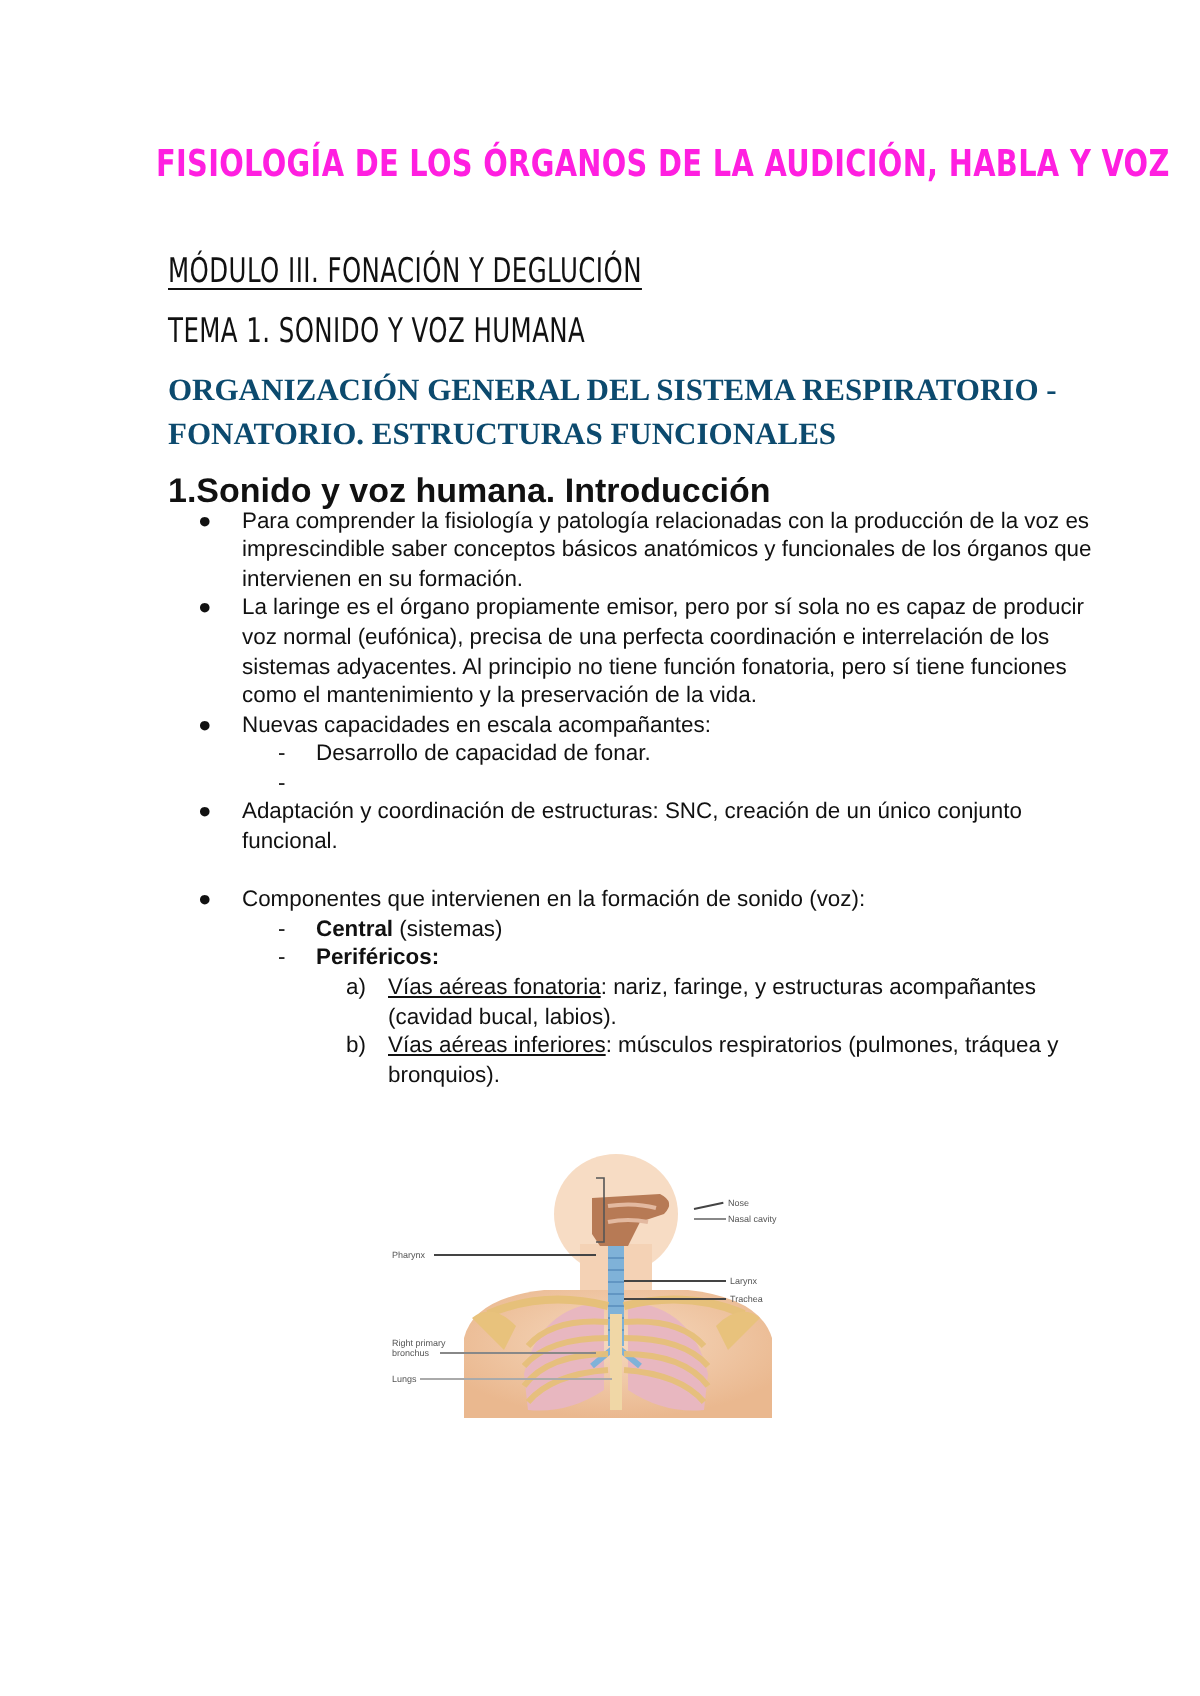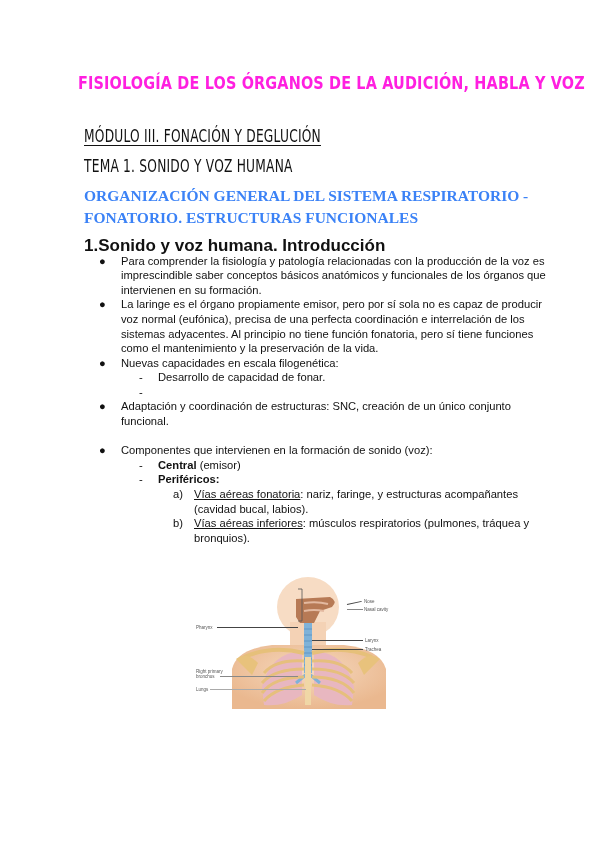"ORGANIZACIÓN GENERAL DEL SISTEMA" .section-heading { color: #3b82f6 -> #0c4a6e }
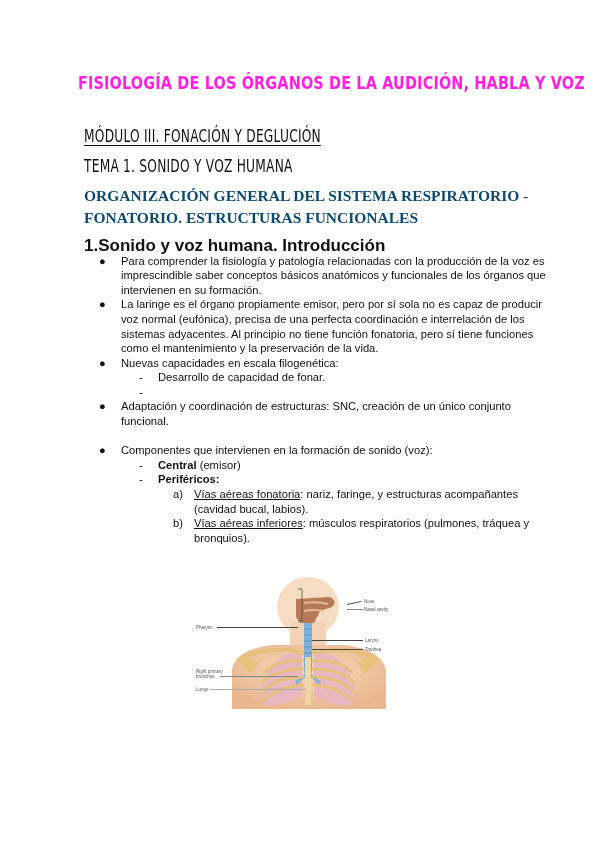"Nuevas capacidades en escala" span { text: filogenética -> acompañantes }
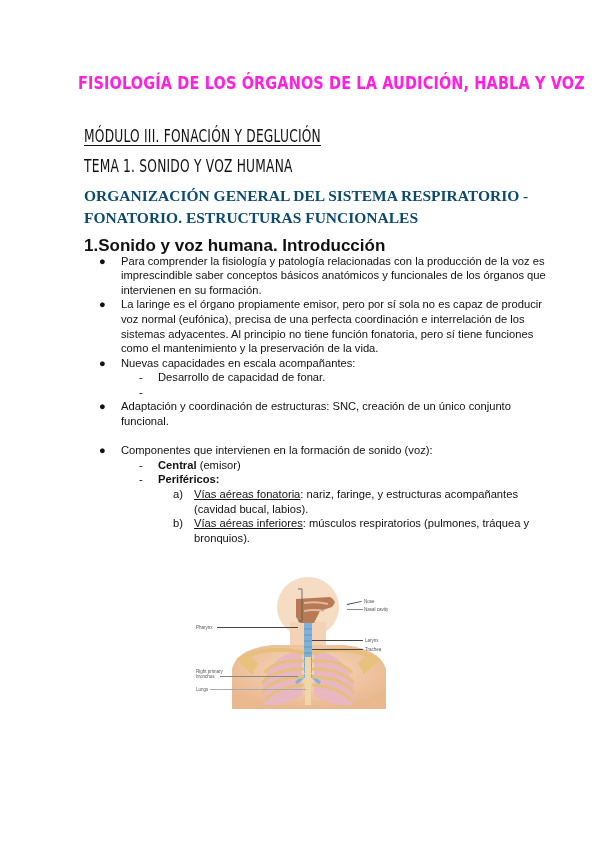"(emisor)" span { text: emisor -> sistemas }
